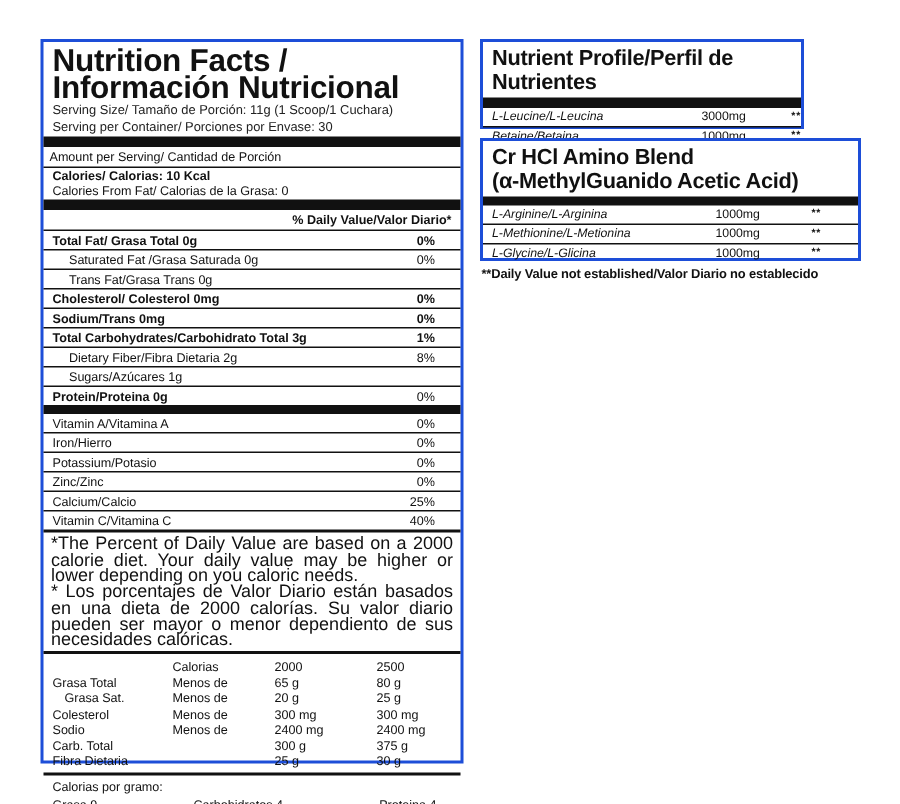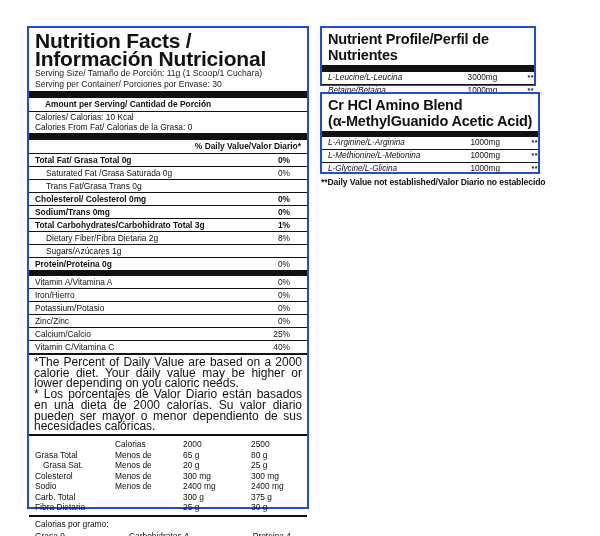"Amount per Serving/ Cantidad de" div { font-weight: bold -> normal; padding: 1px 16px -> 1px 4px }
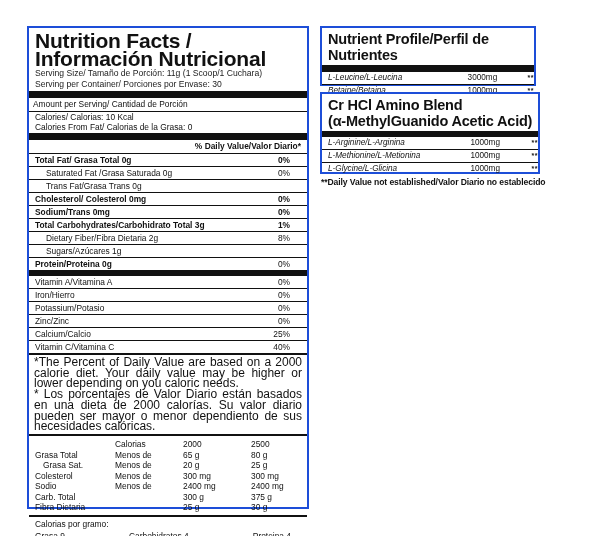"Cr HCl Amino Blend" #cr { width: 220px -> 254px }
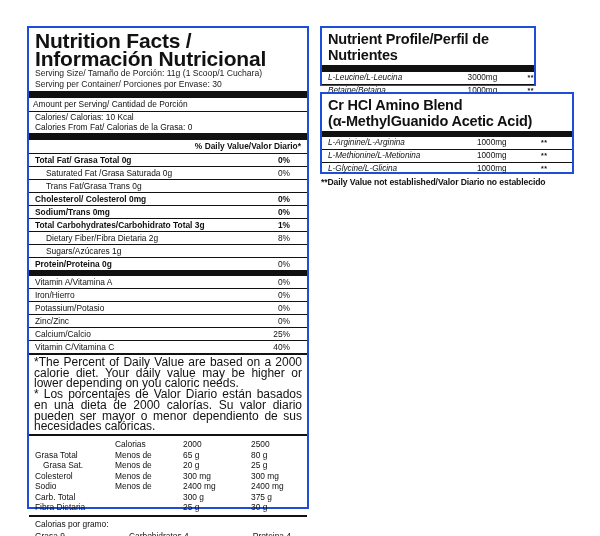"Calories/ Calorias: 10 Kcal" div { font-weight: normal -> bold }
